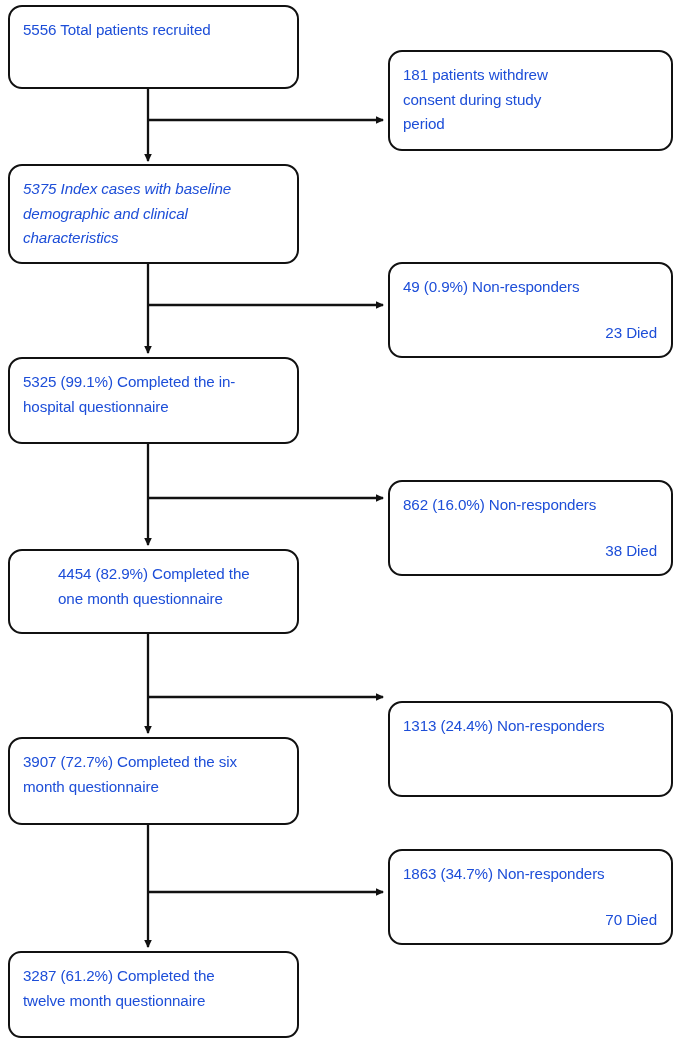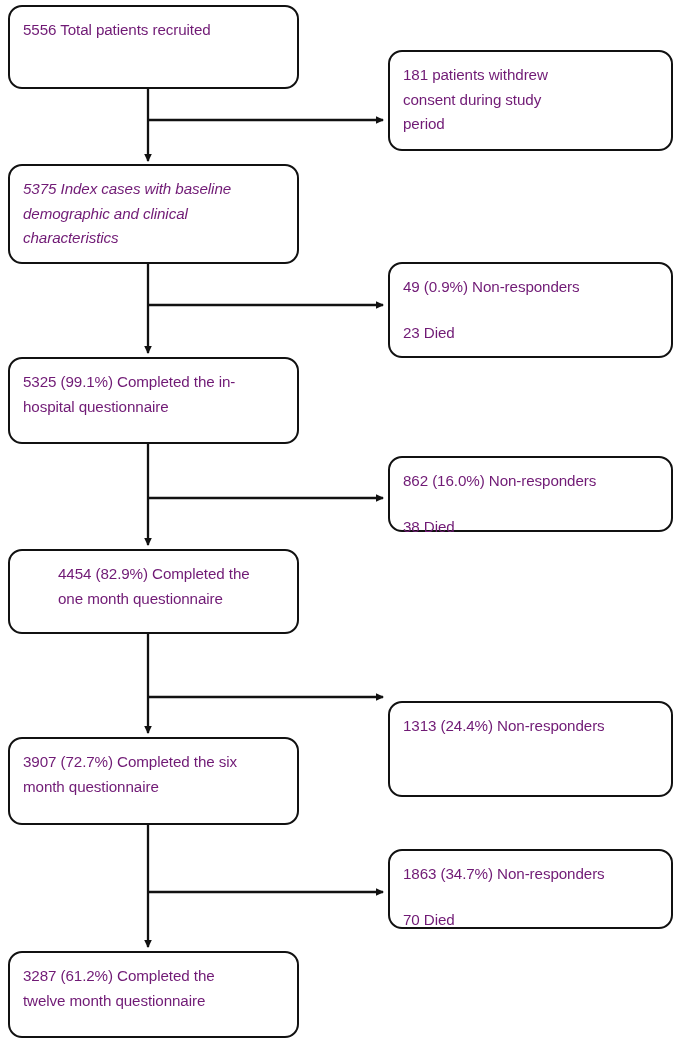"5556 Total patients recruited" .node { color: #701a75 -> #1d4ed8 }
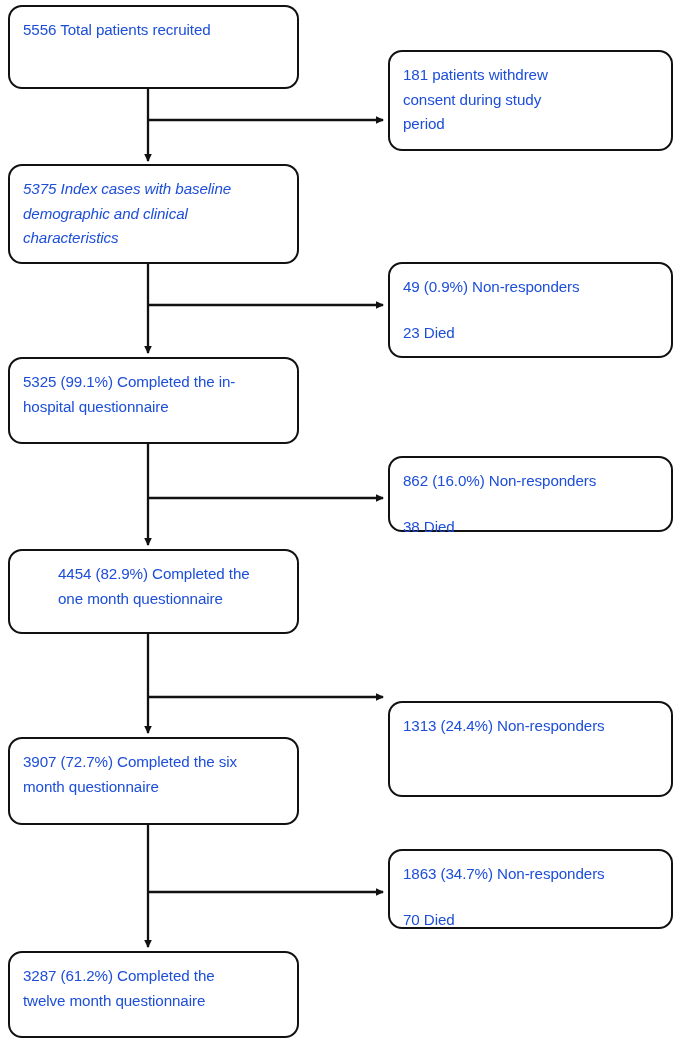"23 Died" .node p.gap { text-align: none -> right }
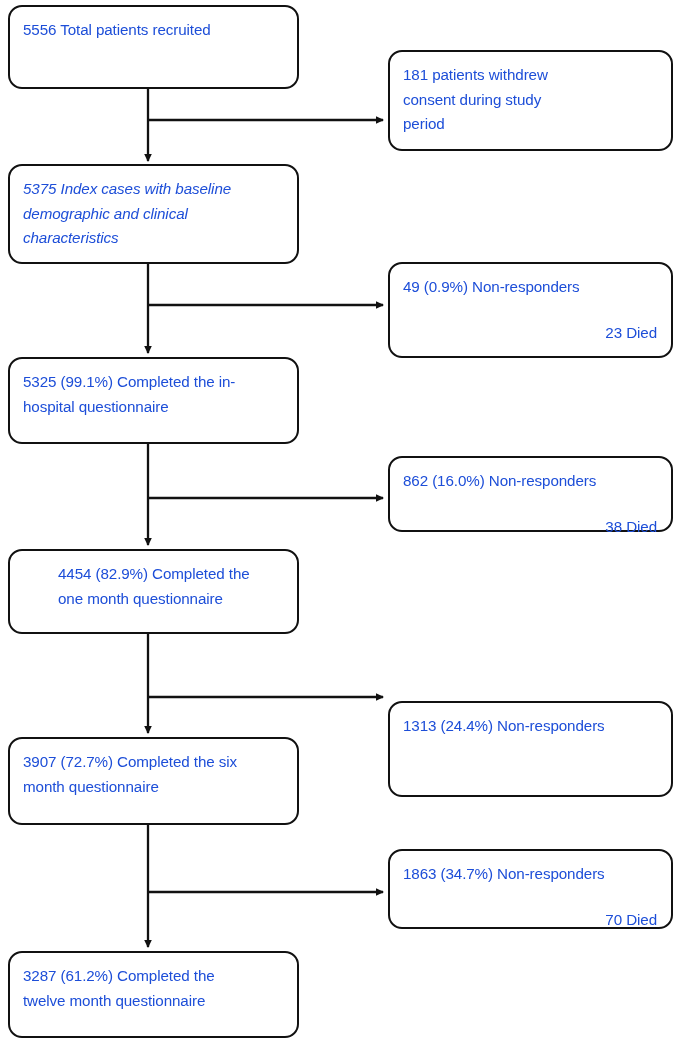"862 (16.0%) Non-responders" div.node { height: 76px -> 96px; top: 456px -> 480px }
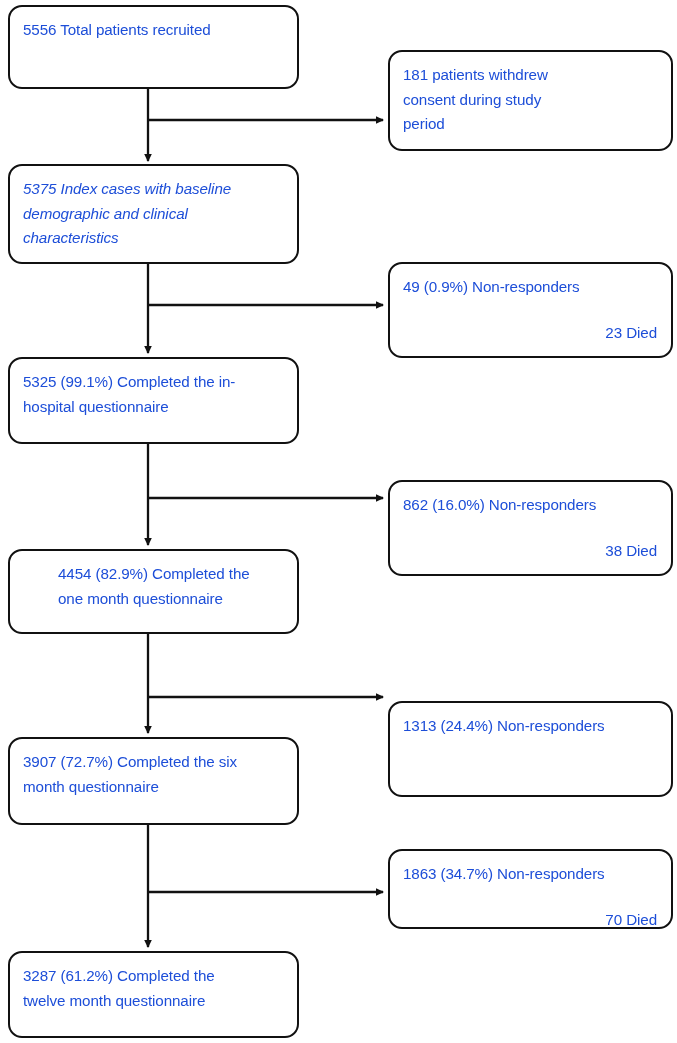"1863 (34.7%) Non-responders" div.node { height: 80px -> 96px }
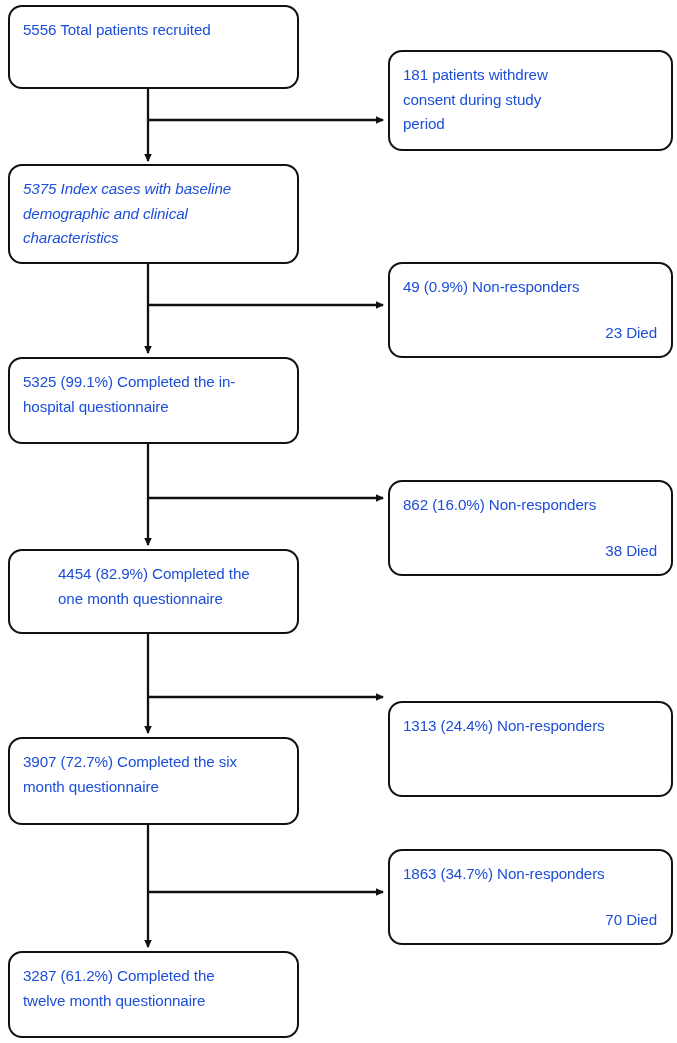"3287 (61.2%) Completed the" div.node { border-radius: none -> 13px }
